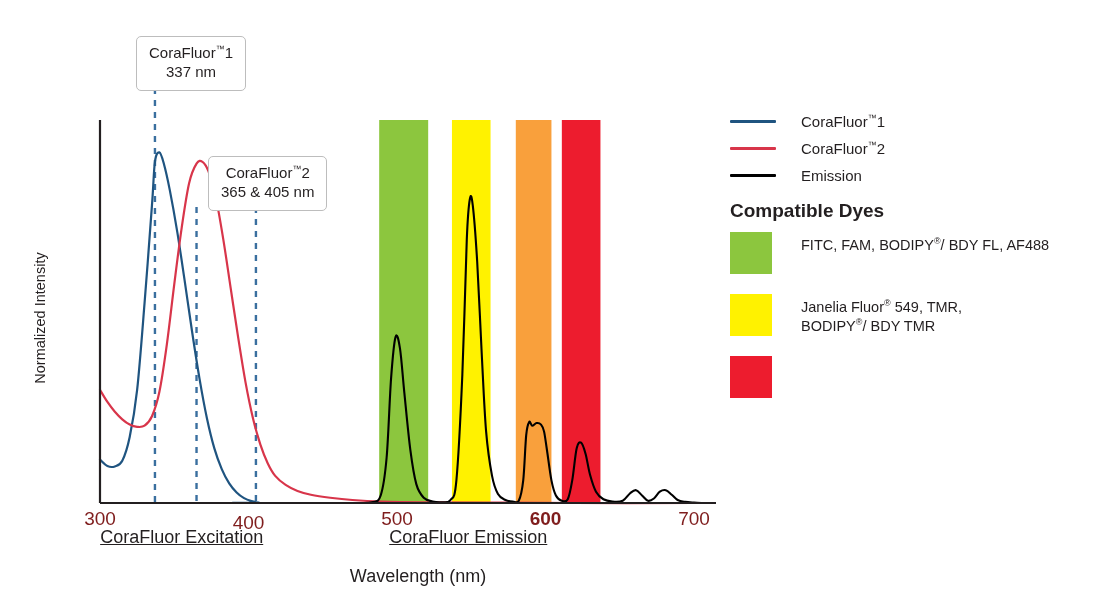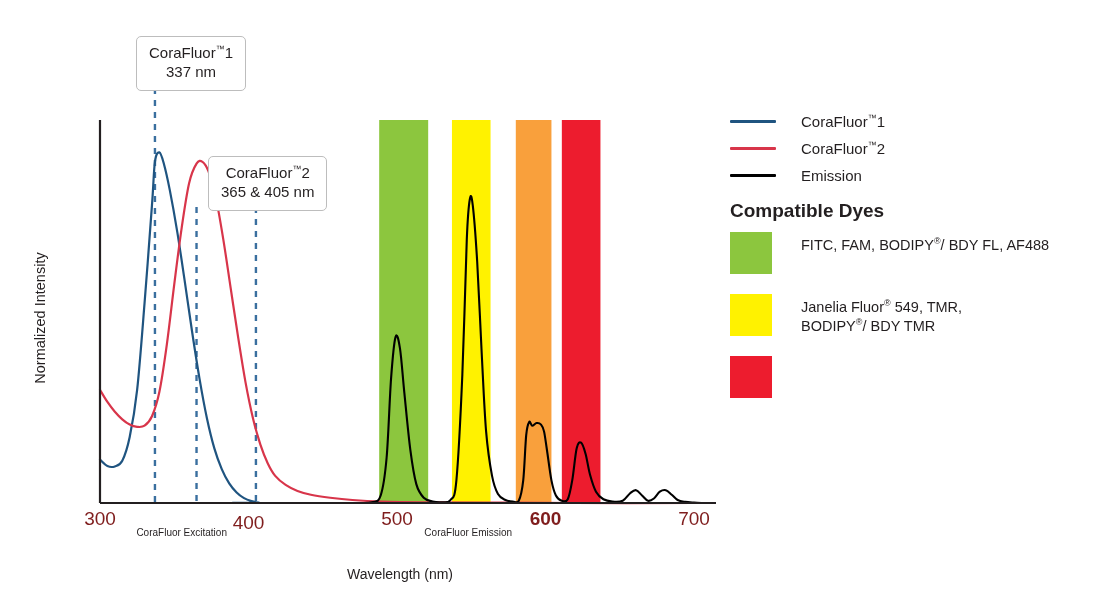"CoraFluor Excitation" .axis-sublabel { font-size: 10px -> 18px; text-decoration: none -> underline }
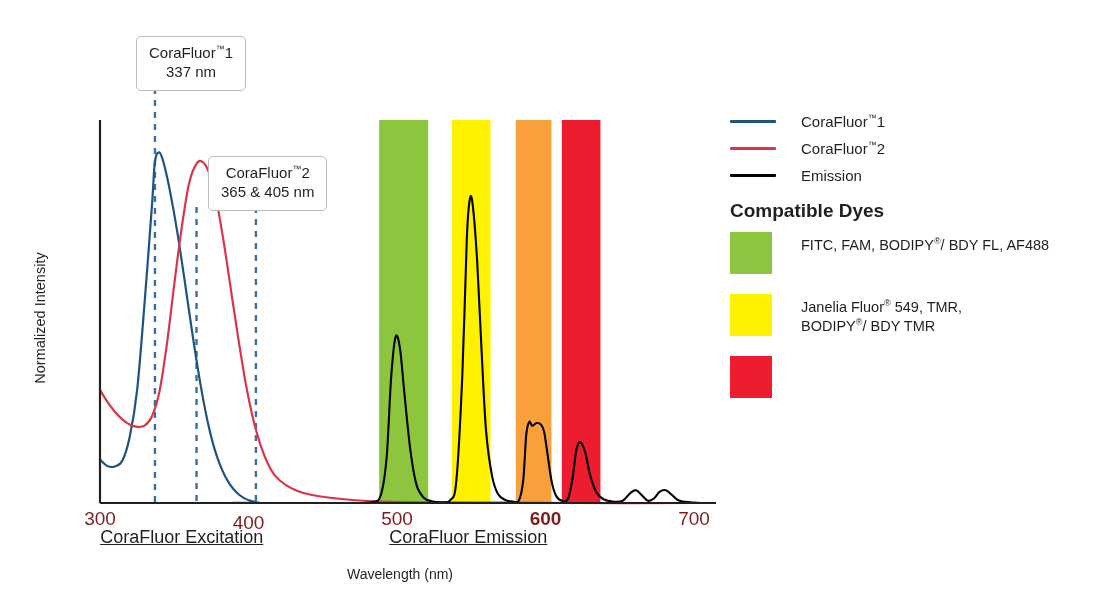"Wavelength (nm)" #x-axis-title { font-size: 14px -> 18px; left: 400px -> 418px }
